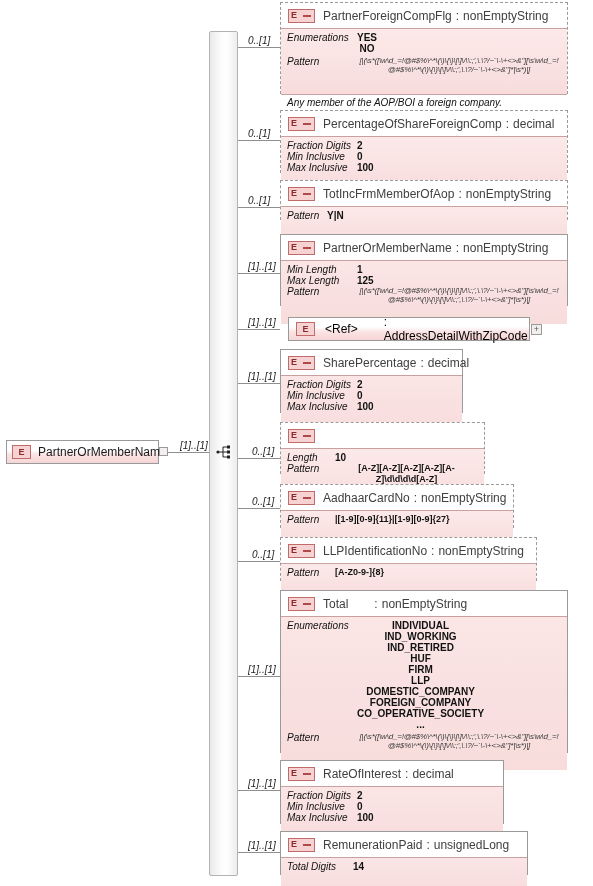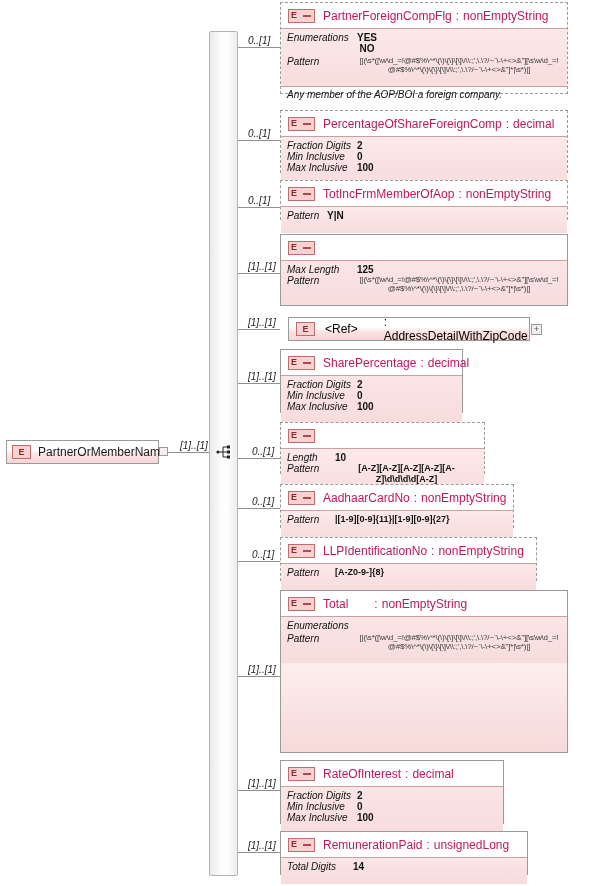"PartnerForeignCompFlg : nonEmptyString" .node-title { color: #be185d -> #404040 }
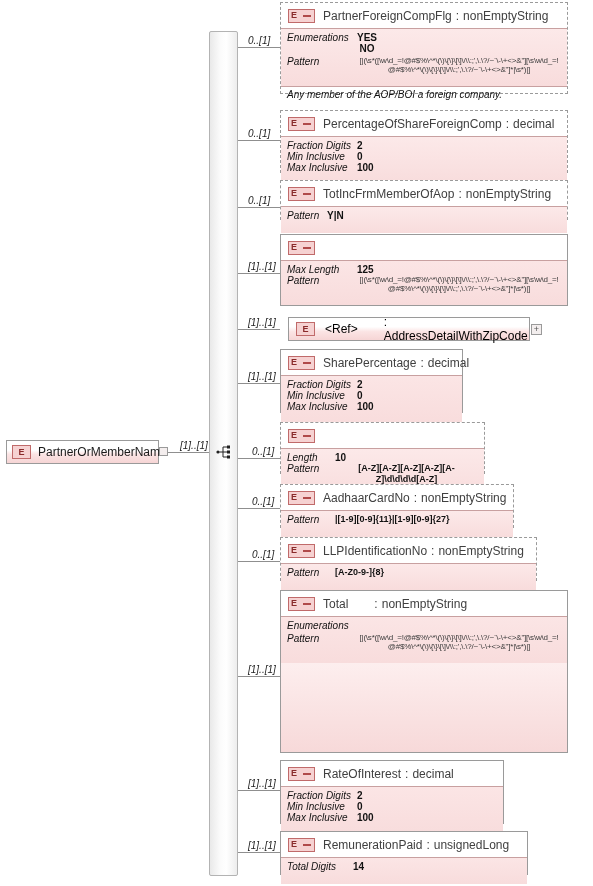"Enumerations" .node-body { padding: 3px 0 12px 0 -> 3px 0 20px 0 }
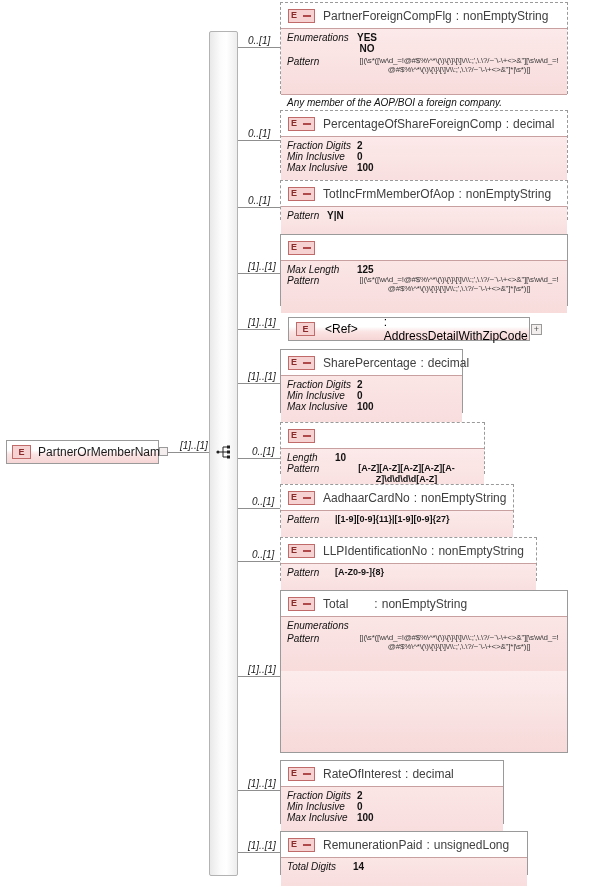"[|(\s*([\w\d_=!@#$%\^*\(\)\{\}\[\]\/\\:;" .facet-val.pat { font-style: none -> italic }
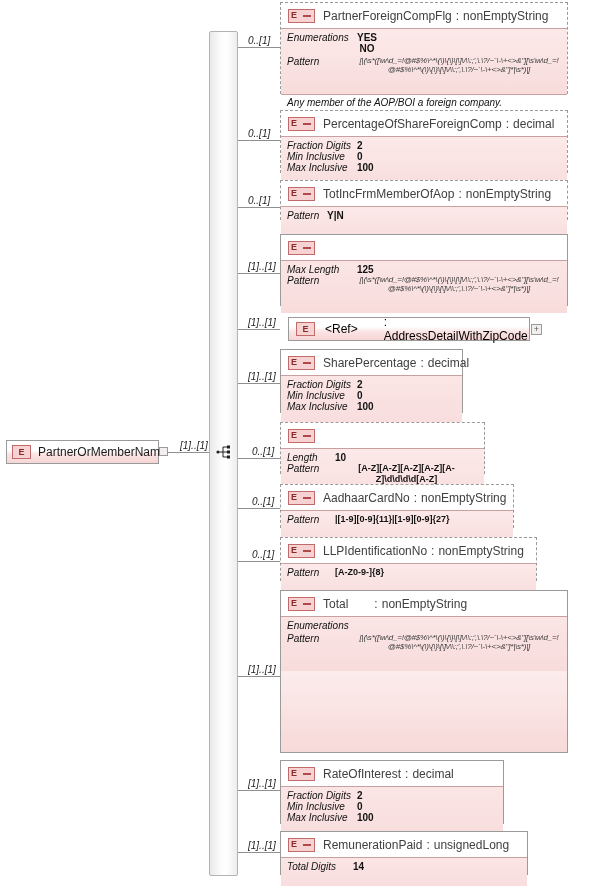"PartnerOrMemberName : nonEmptyString" span.node-title { html: none -> <span><span>PartnerOrMemberName</span><span>:</span><span>nonEmptyString</span></span> }
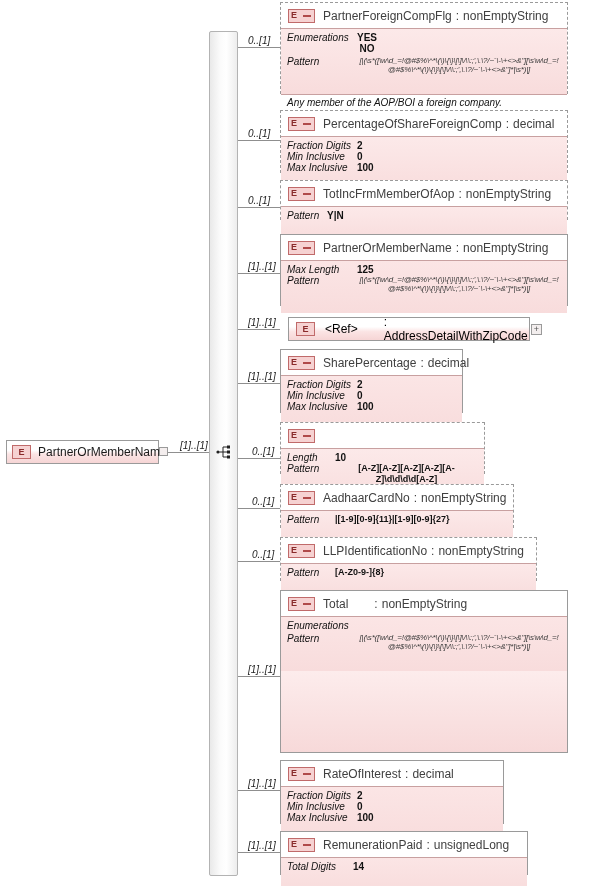"Min Length" div.facet { html: none -> <div> <span>Min Length</span> <span>1</span> </div> }
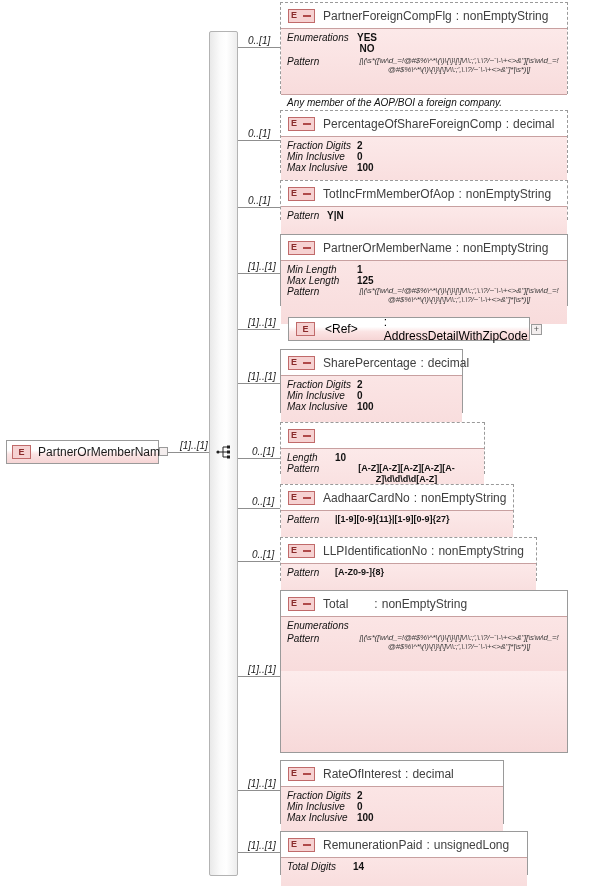"INDIVIDUAL" span.facet-val { html: none -> <span>INDIVIDUAL IND_WORKING IND_RETIRED HUF FIRM LLP DOMESTIC_COMPANY FOREIGN_COMPANY CO_OPERATIVE_SOCIETY ...</span> }
